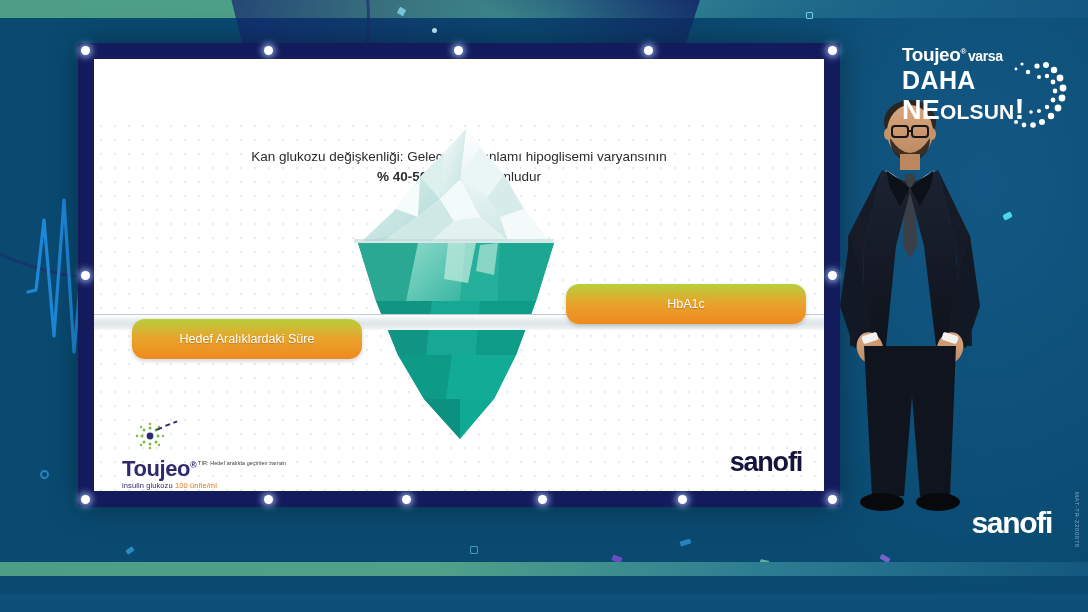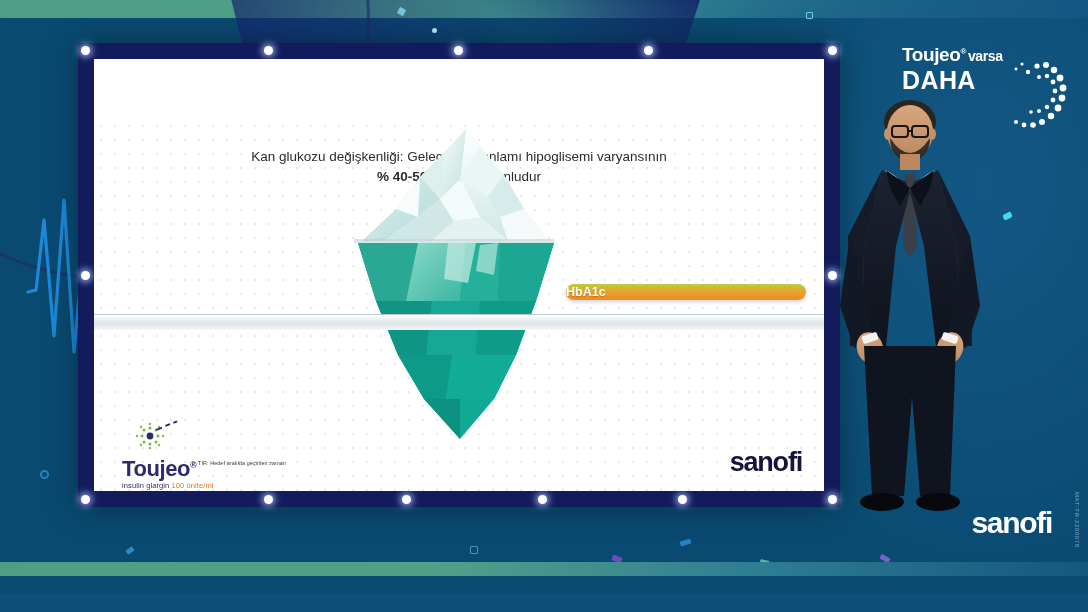"NEOLSUN!" div.brand-l3 { html: none -> <div><span>NE</span><span>OLSUN</span><span>!</span></div> }
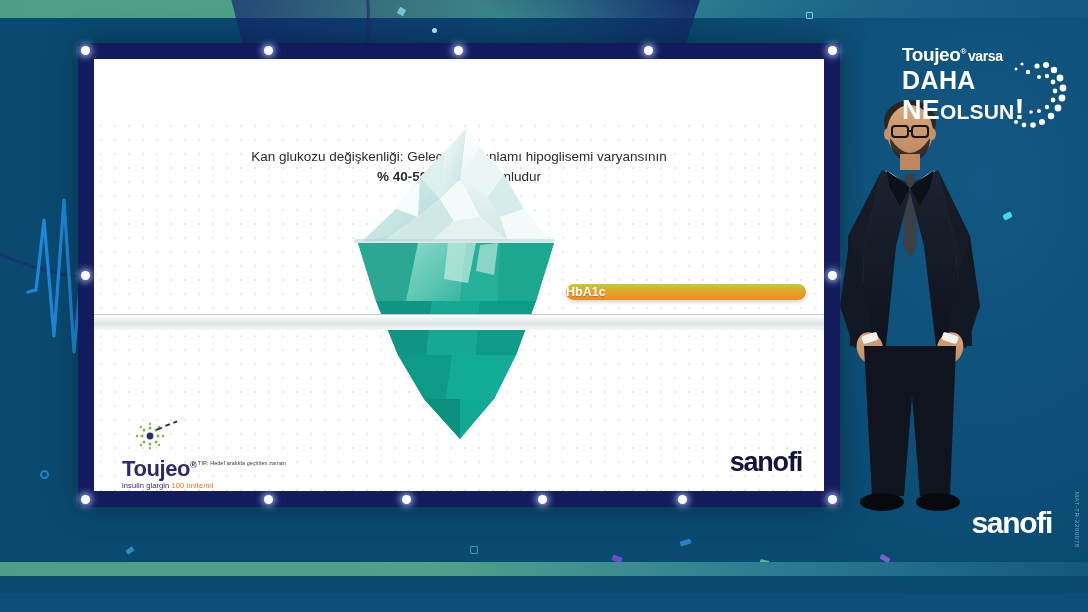"HbA1c" .pill { font-weight: bold -> normal; height: 16px -> 40px; justify-content: flex-start -> center }
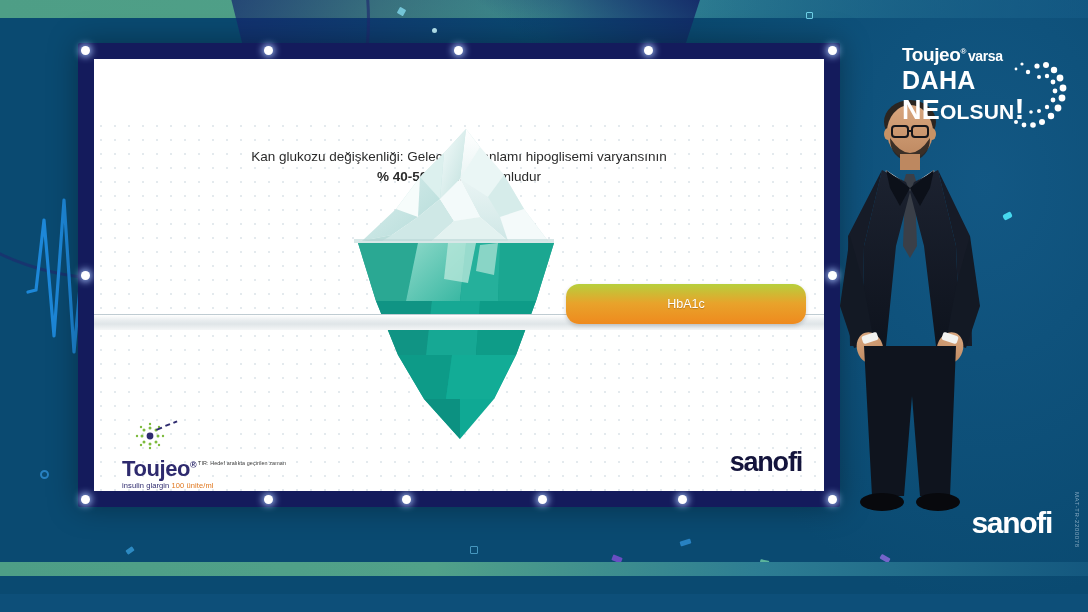"Hedef Aralıklardaki Süre" div.pill { html: none -> <div> <span>Hedef Aralıklardaki Süre</span> </div> }
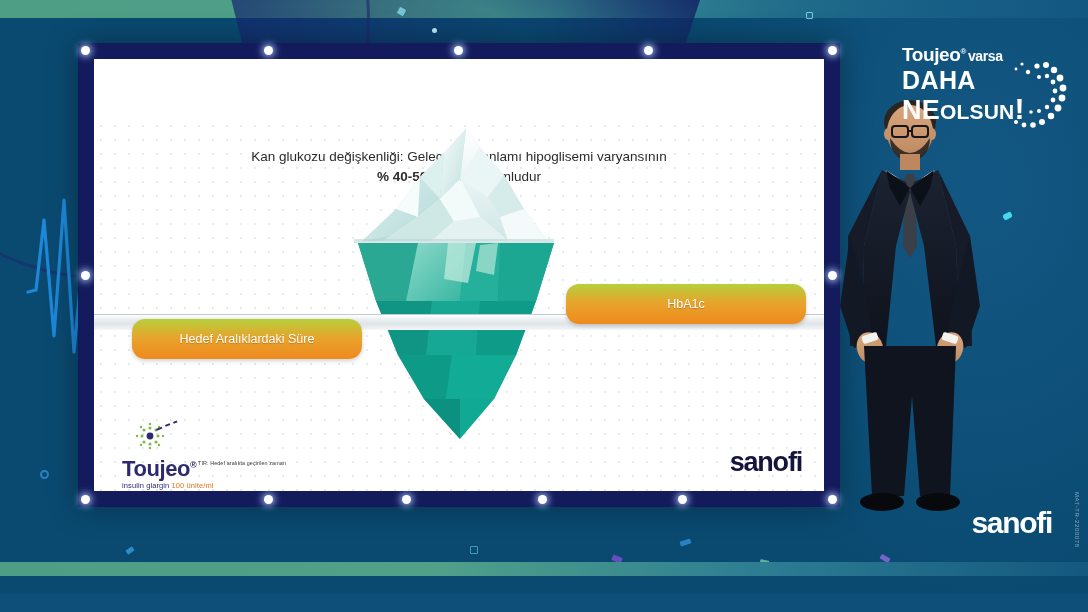"insulin glargin" span { text: glargin -> glukozu }
